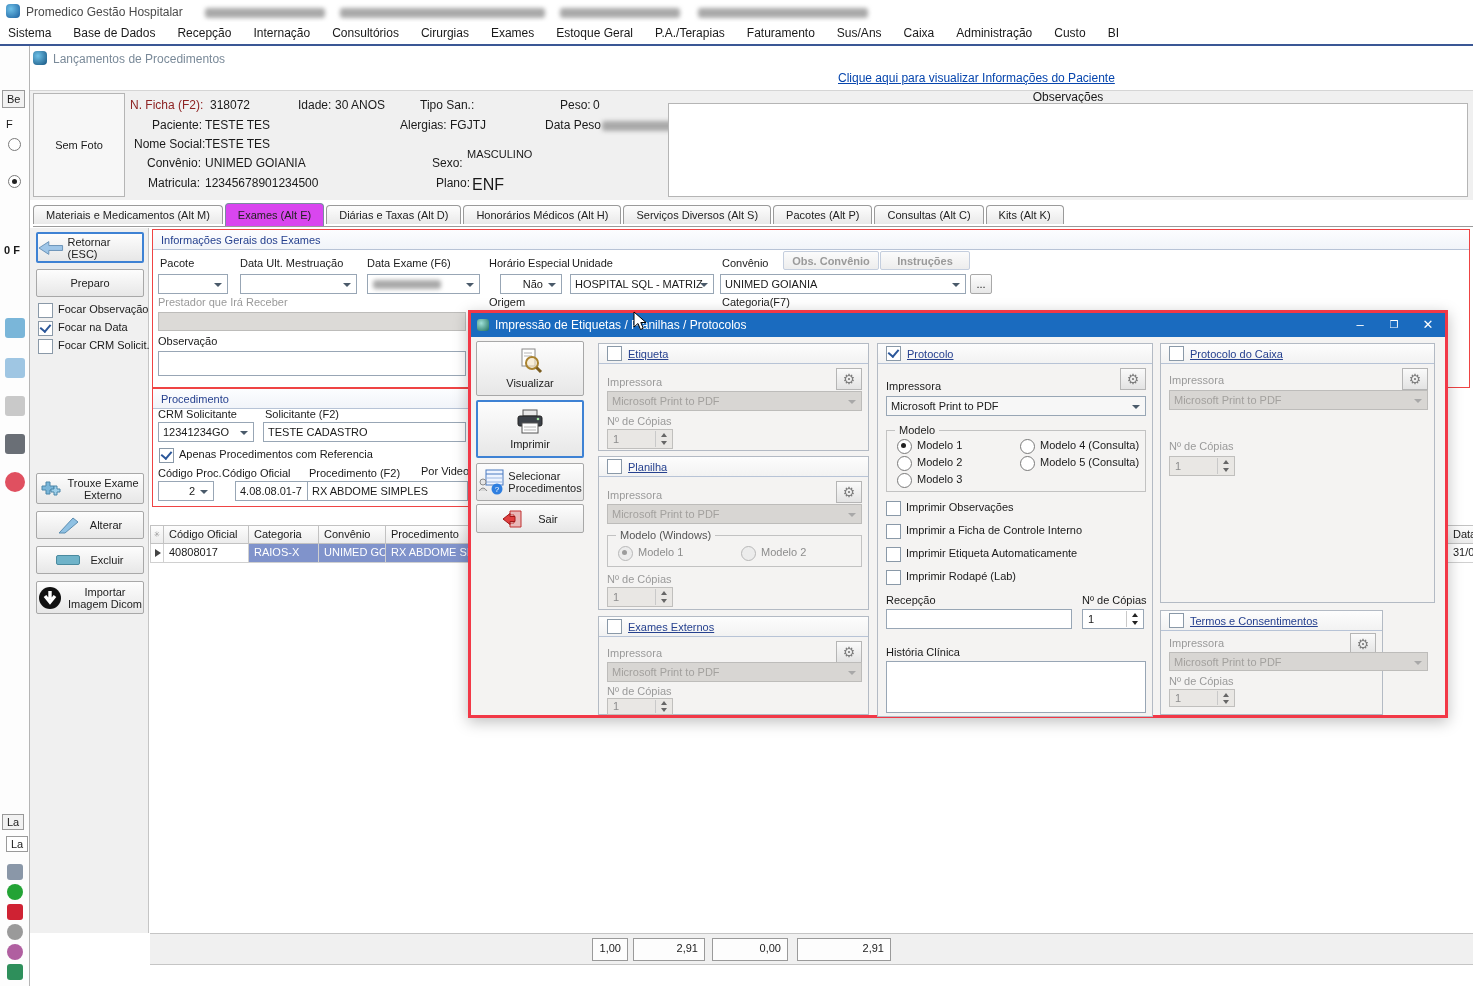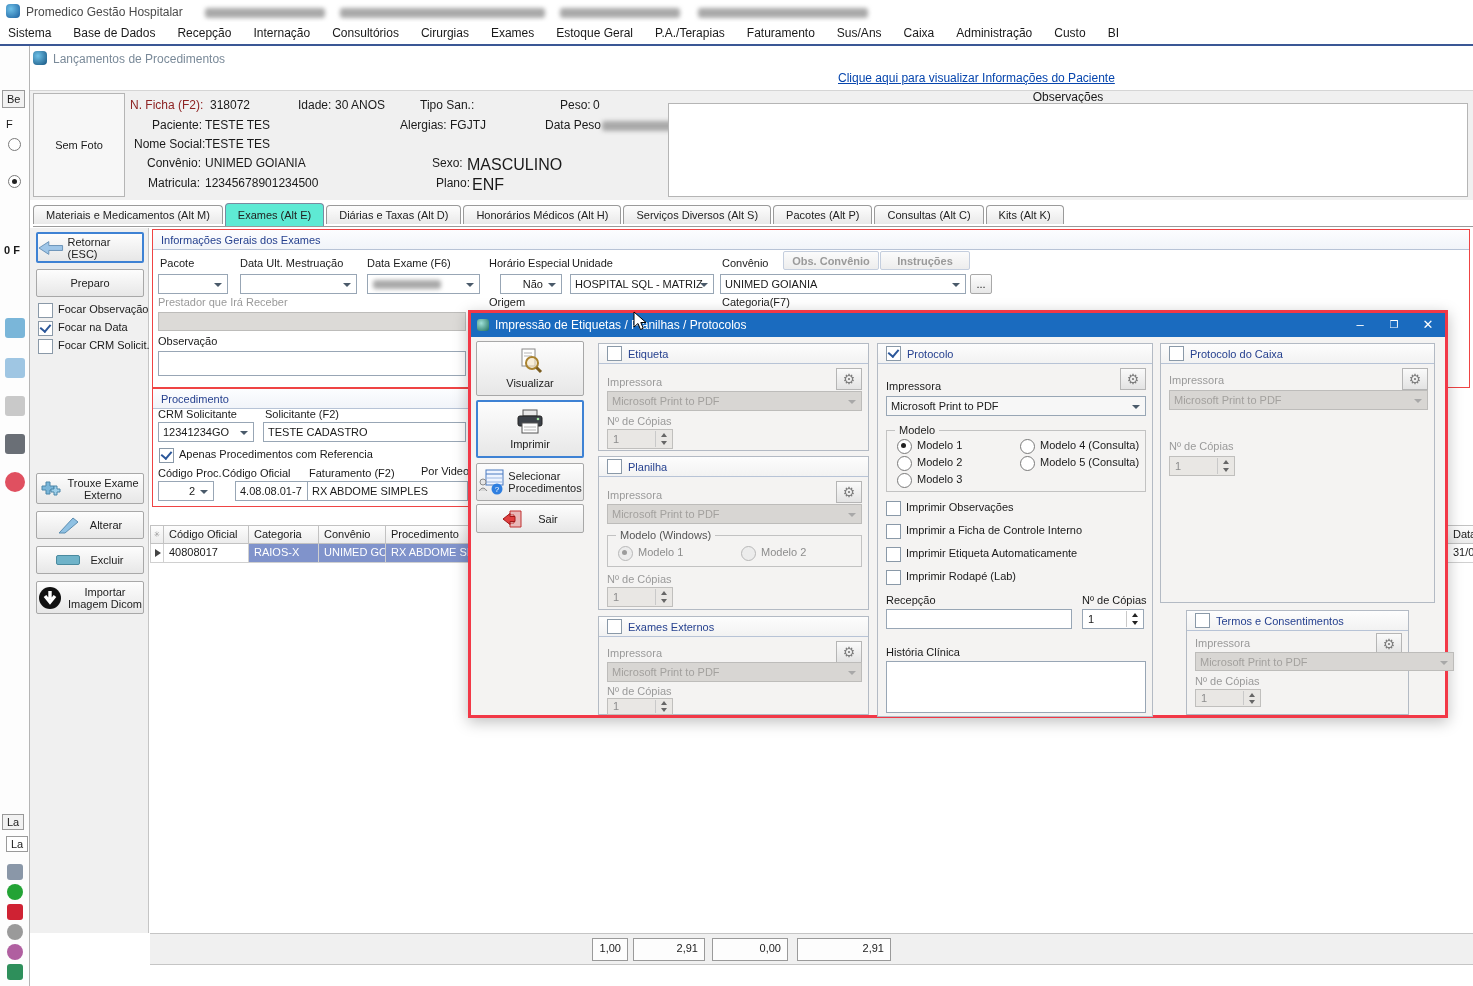"MASCULINO" span.abs { font-size: 16px -> 11px; top: 156px -> 148px }
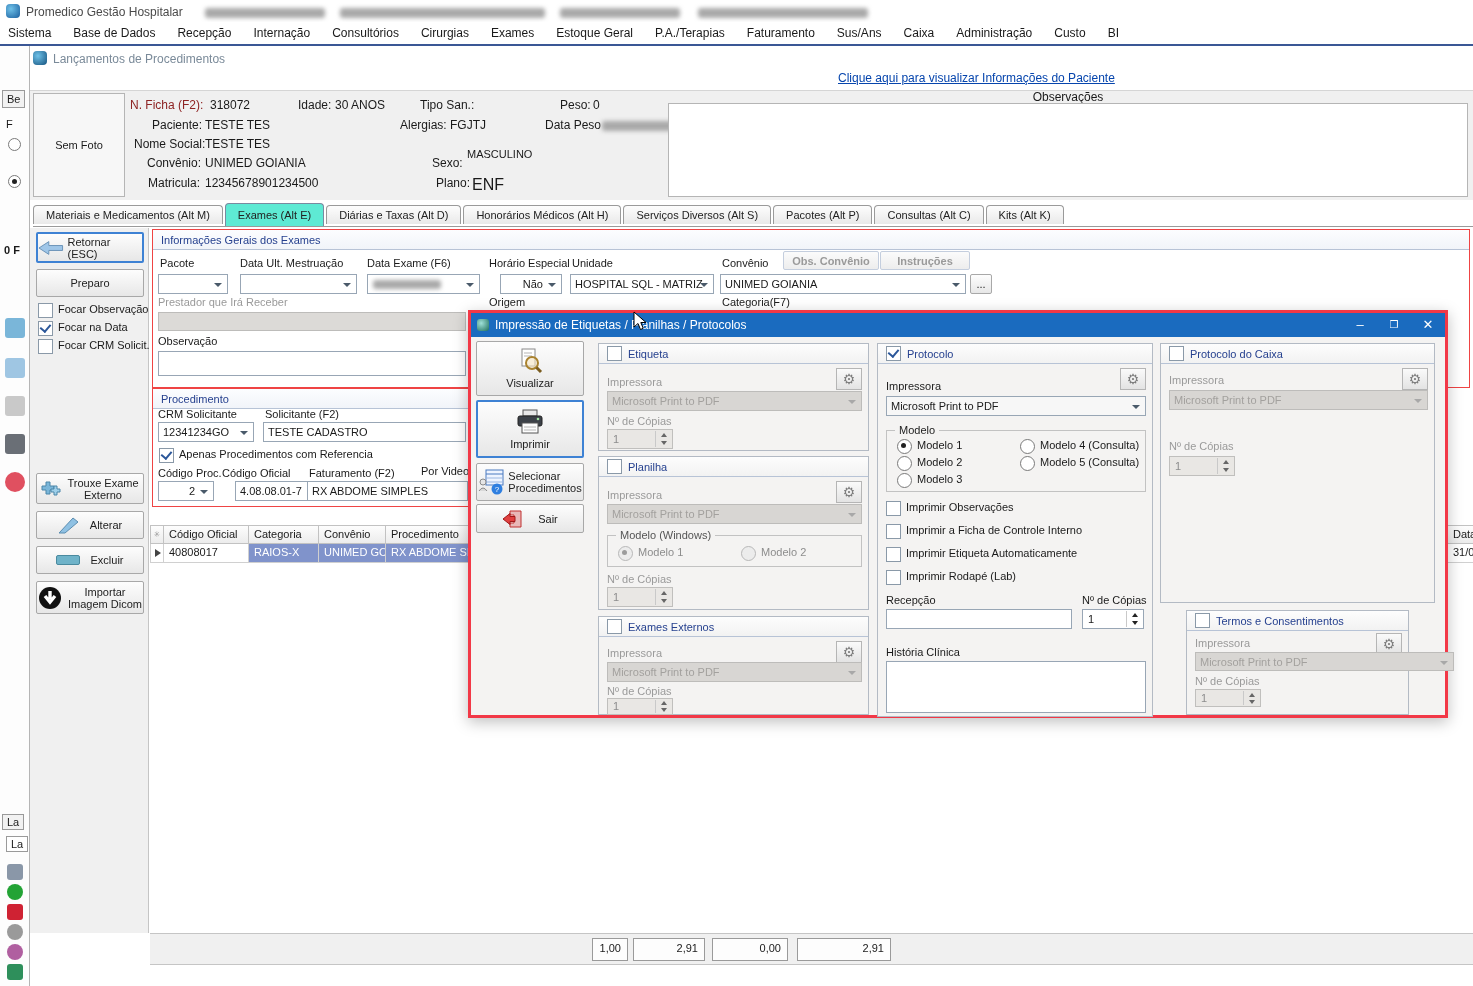"Exames (Alt E)" .tab.active { background: #5eead4 -> #d946ef }
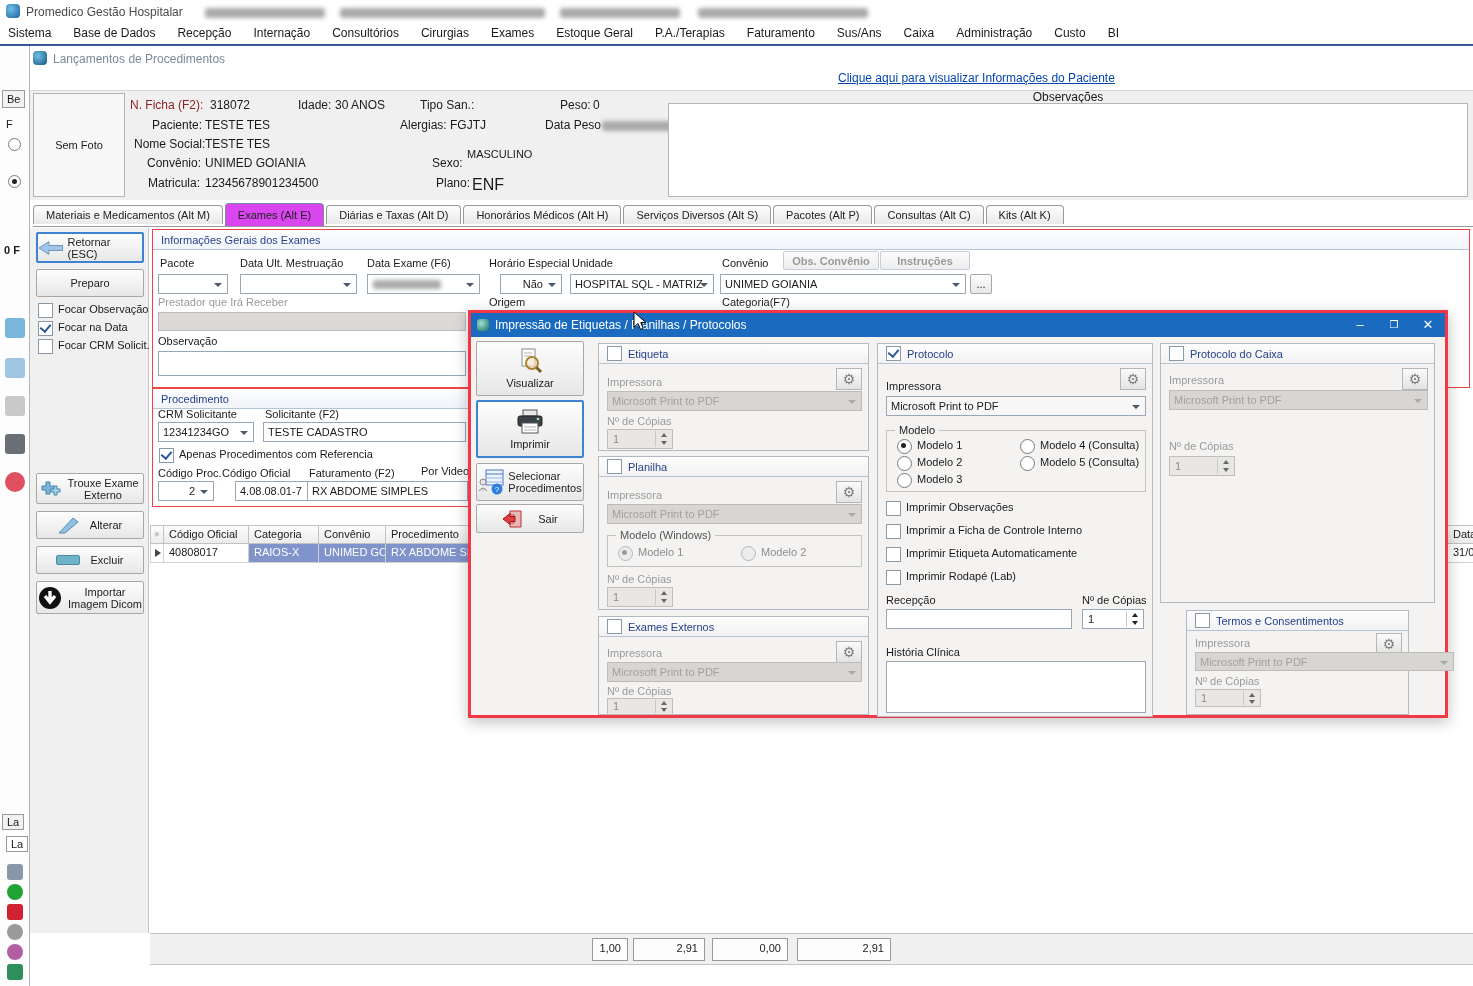"Etiqueta" .dgroup .ghead { text-decoration: none -> underline }
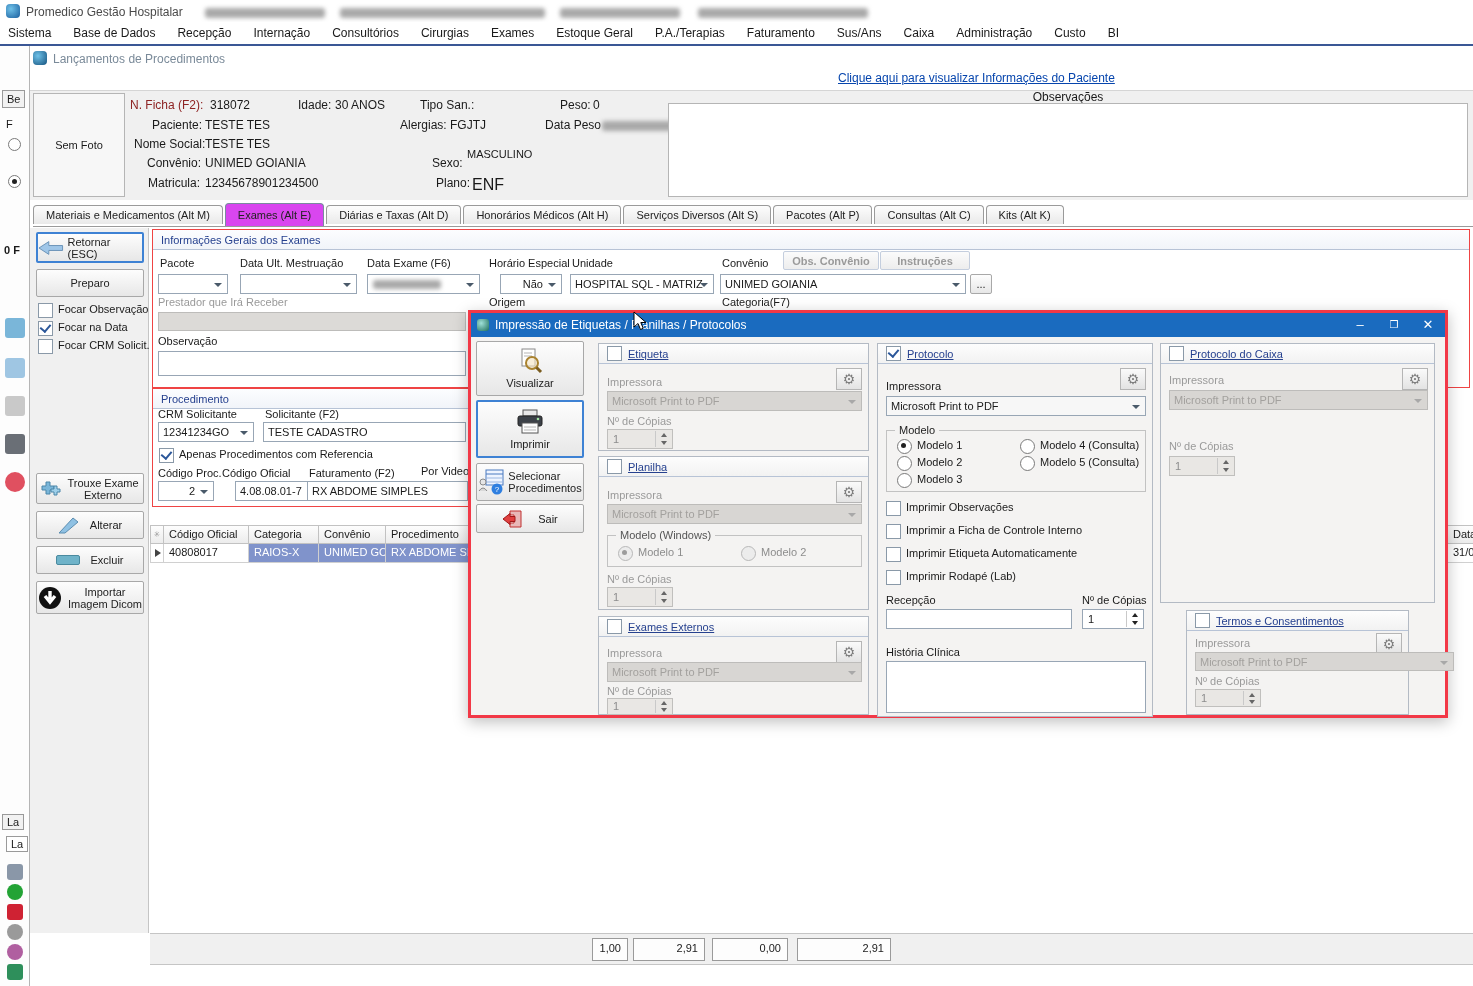"Faturamento (F2)" span.abs { text: Faturamento -> Procedimento }
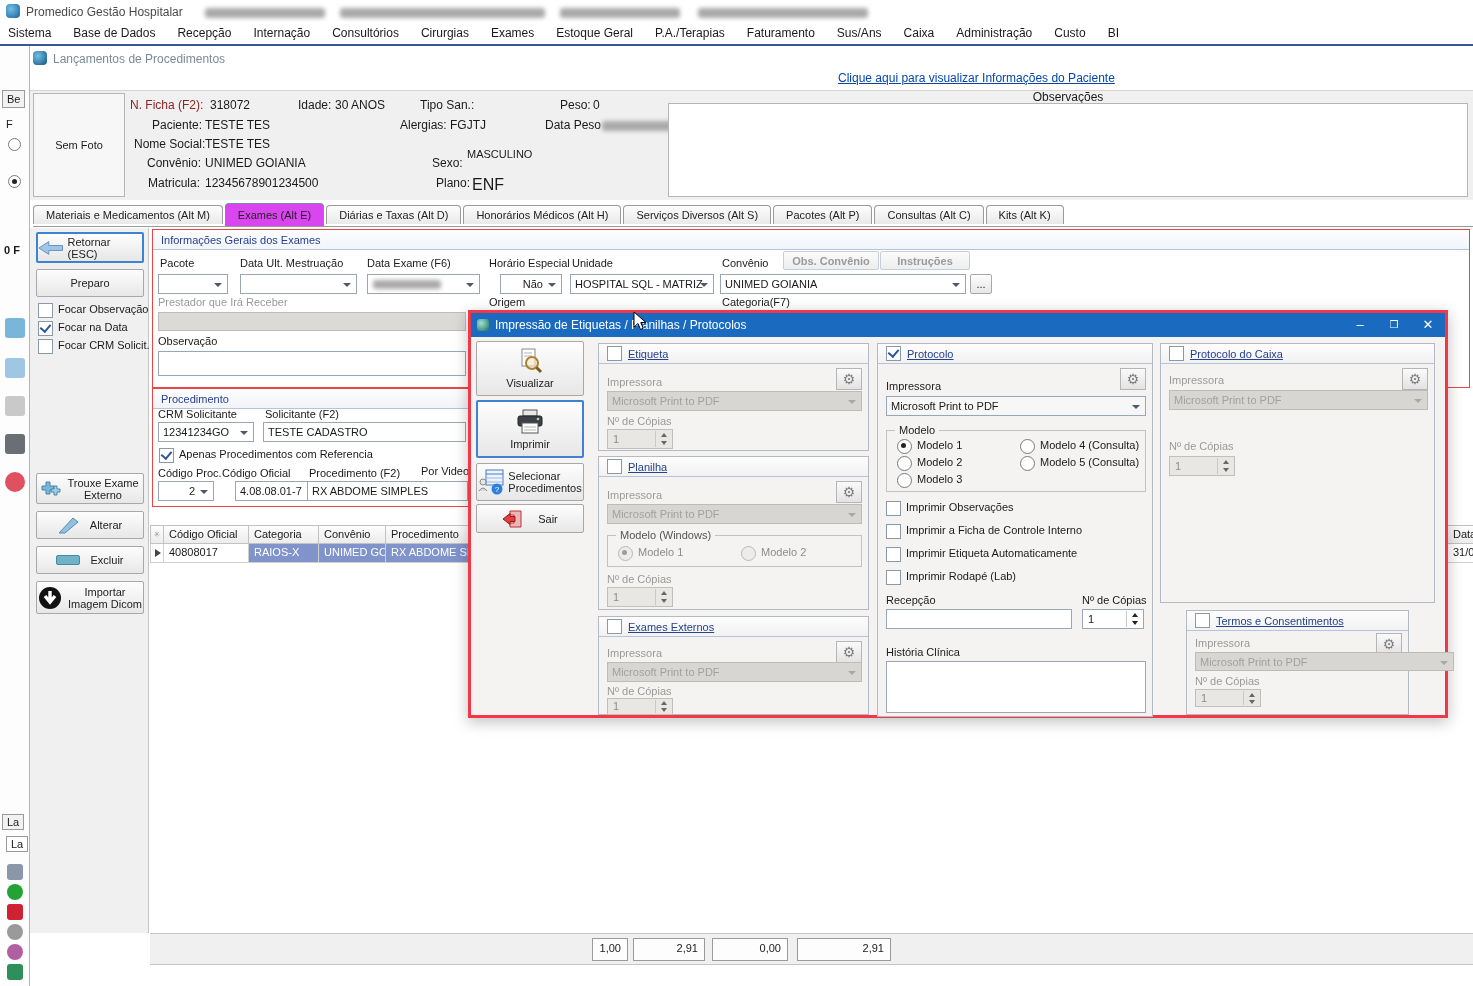"Termos e Consentimentos" div.dgroup { margin-left: 26px -> none }
